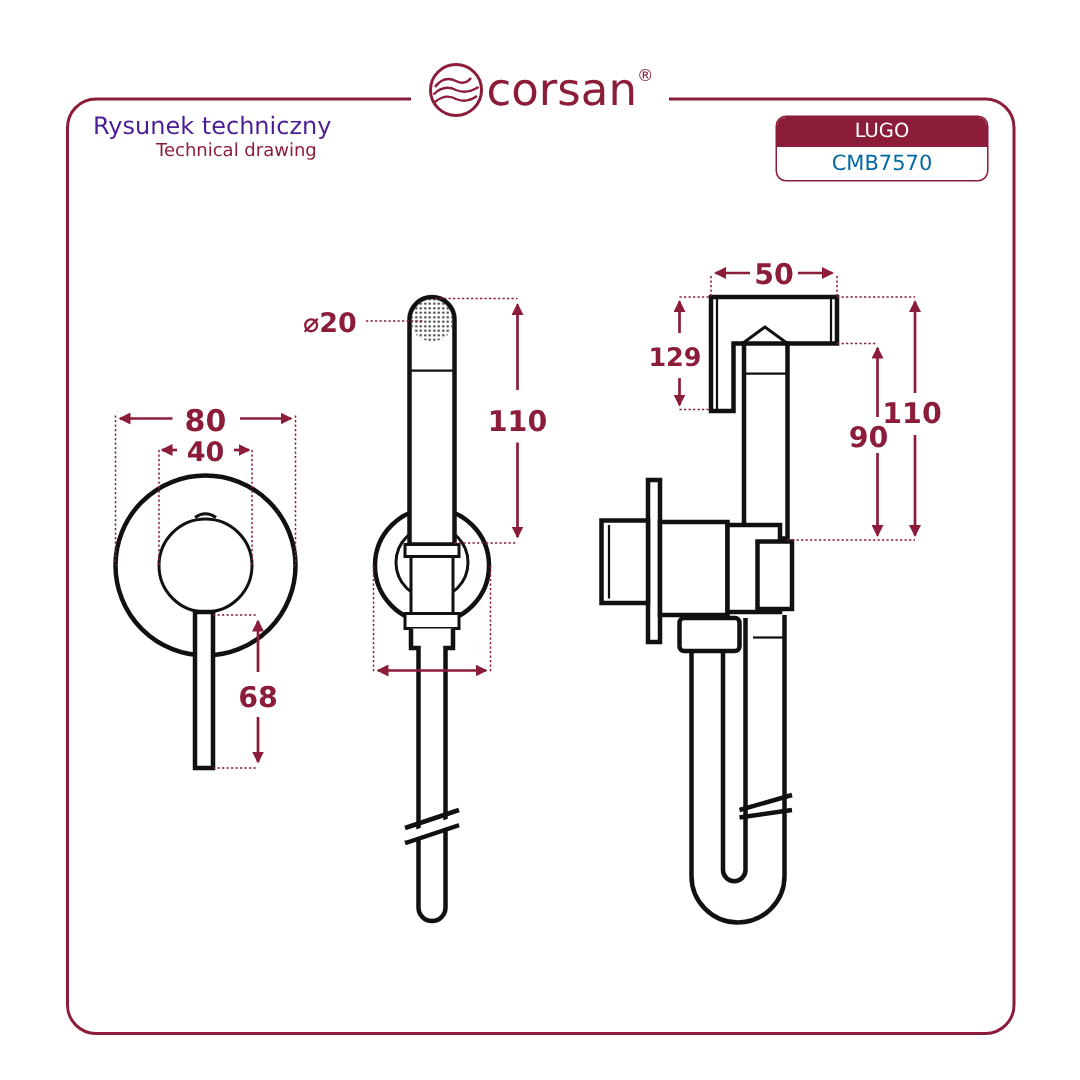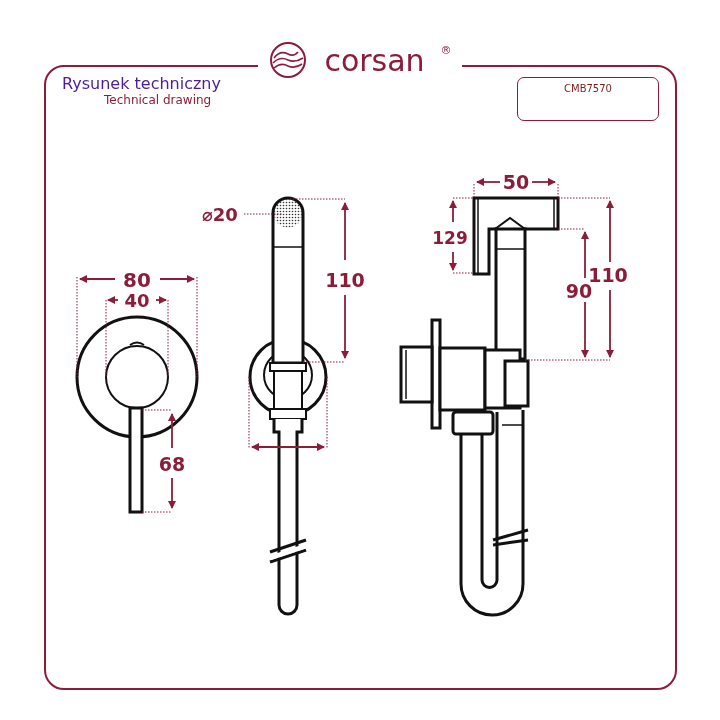"corsan" .logo-inner { gap: 16px -> none }
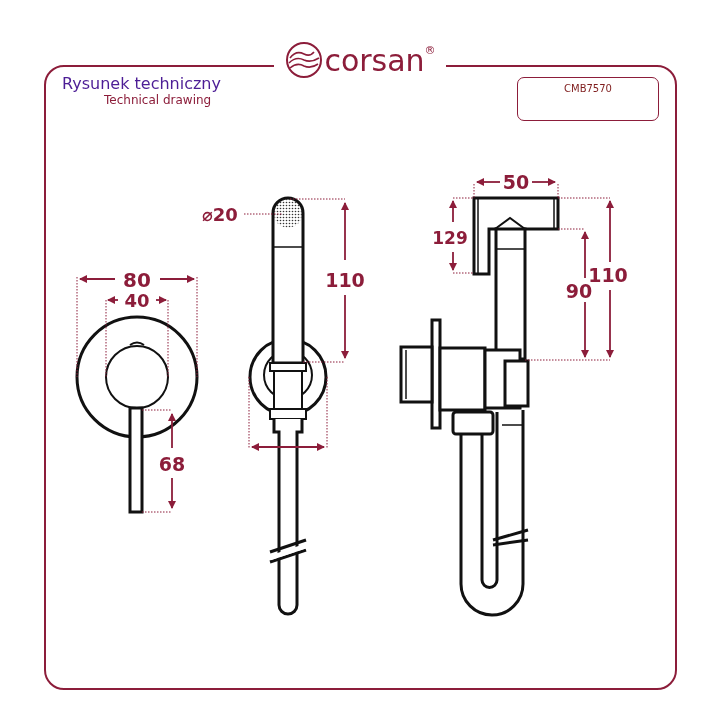"LUGO" div.badge-top { html: none -> <div>LUGO</div> }
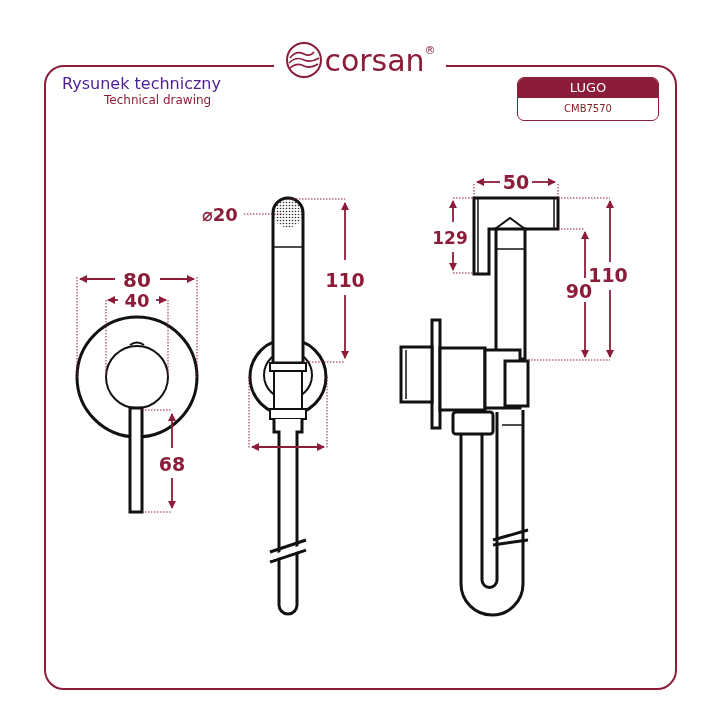"CMB7570" .badge-bottom { color: #7f1d1d -> #0369a1; font-size: 10px -> 14px }
